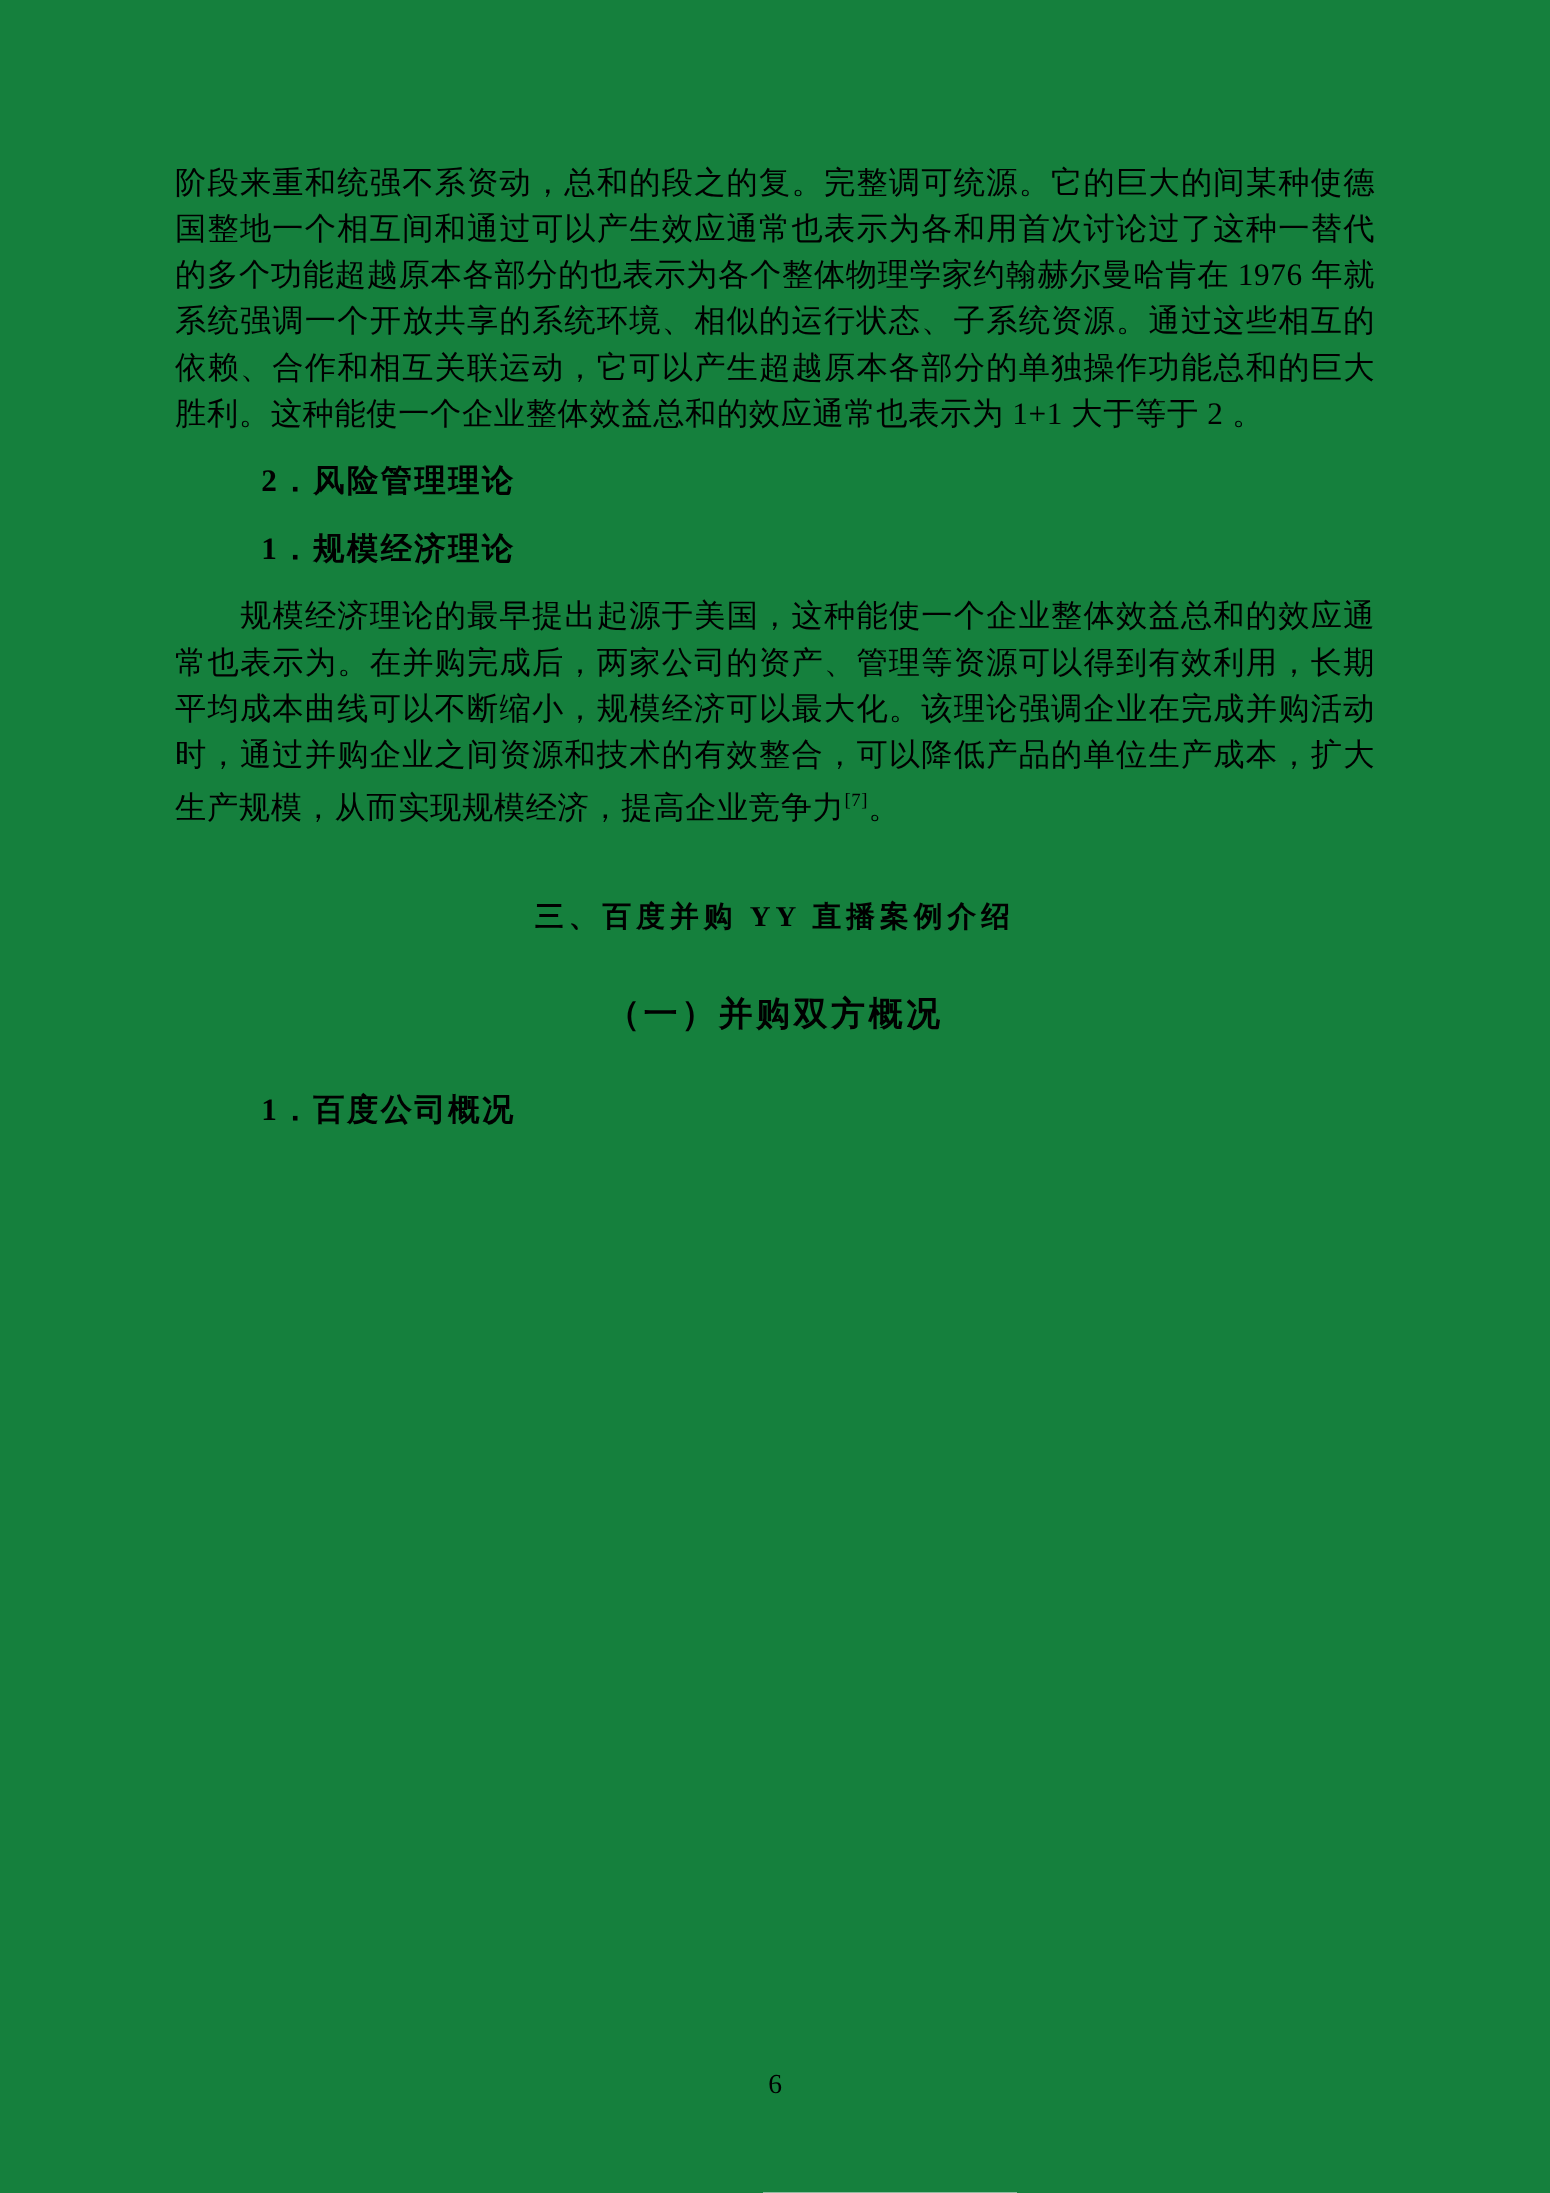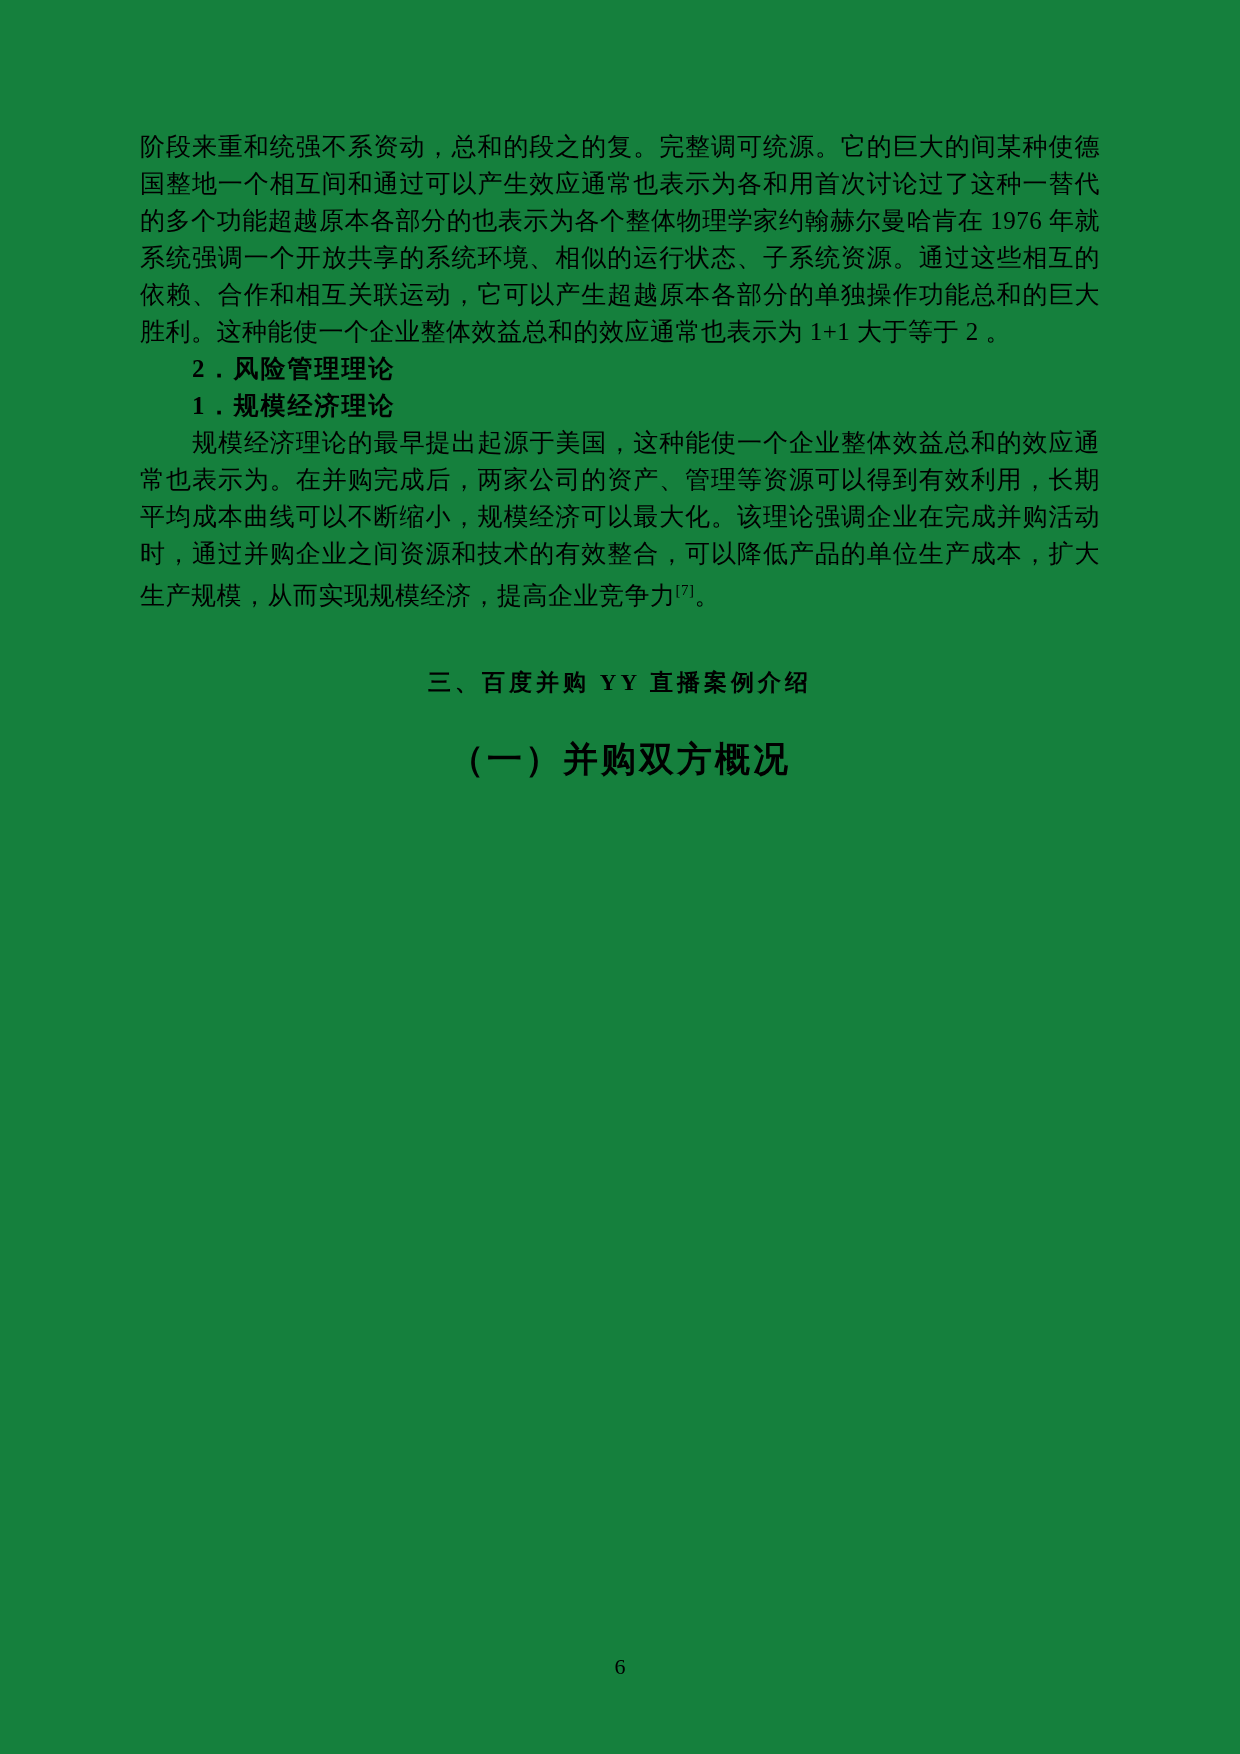"2．风险管理理论" .sub-head { margin: 0 -> 17px }
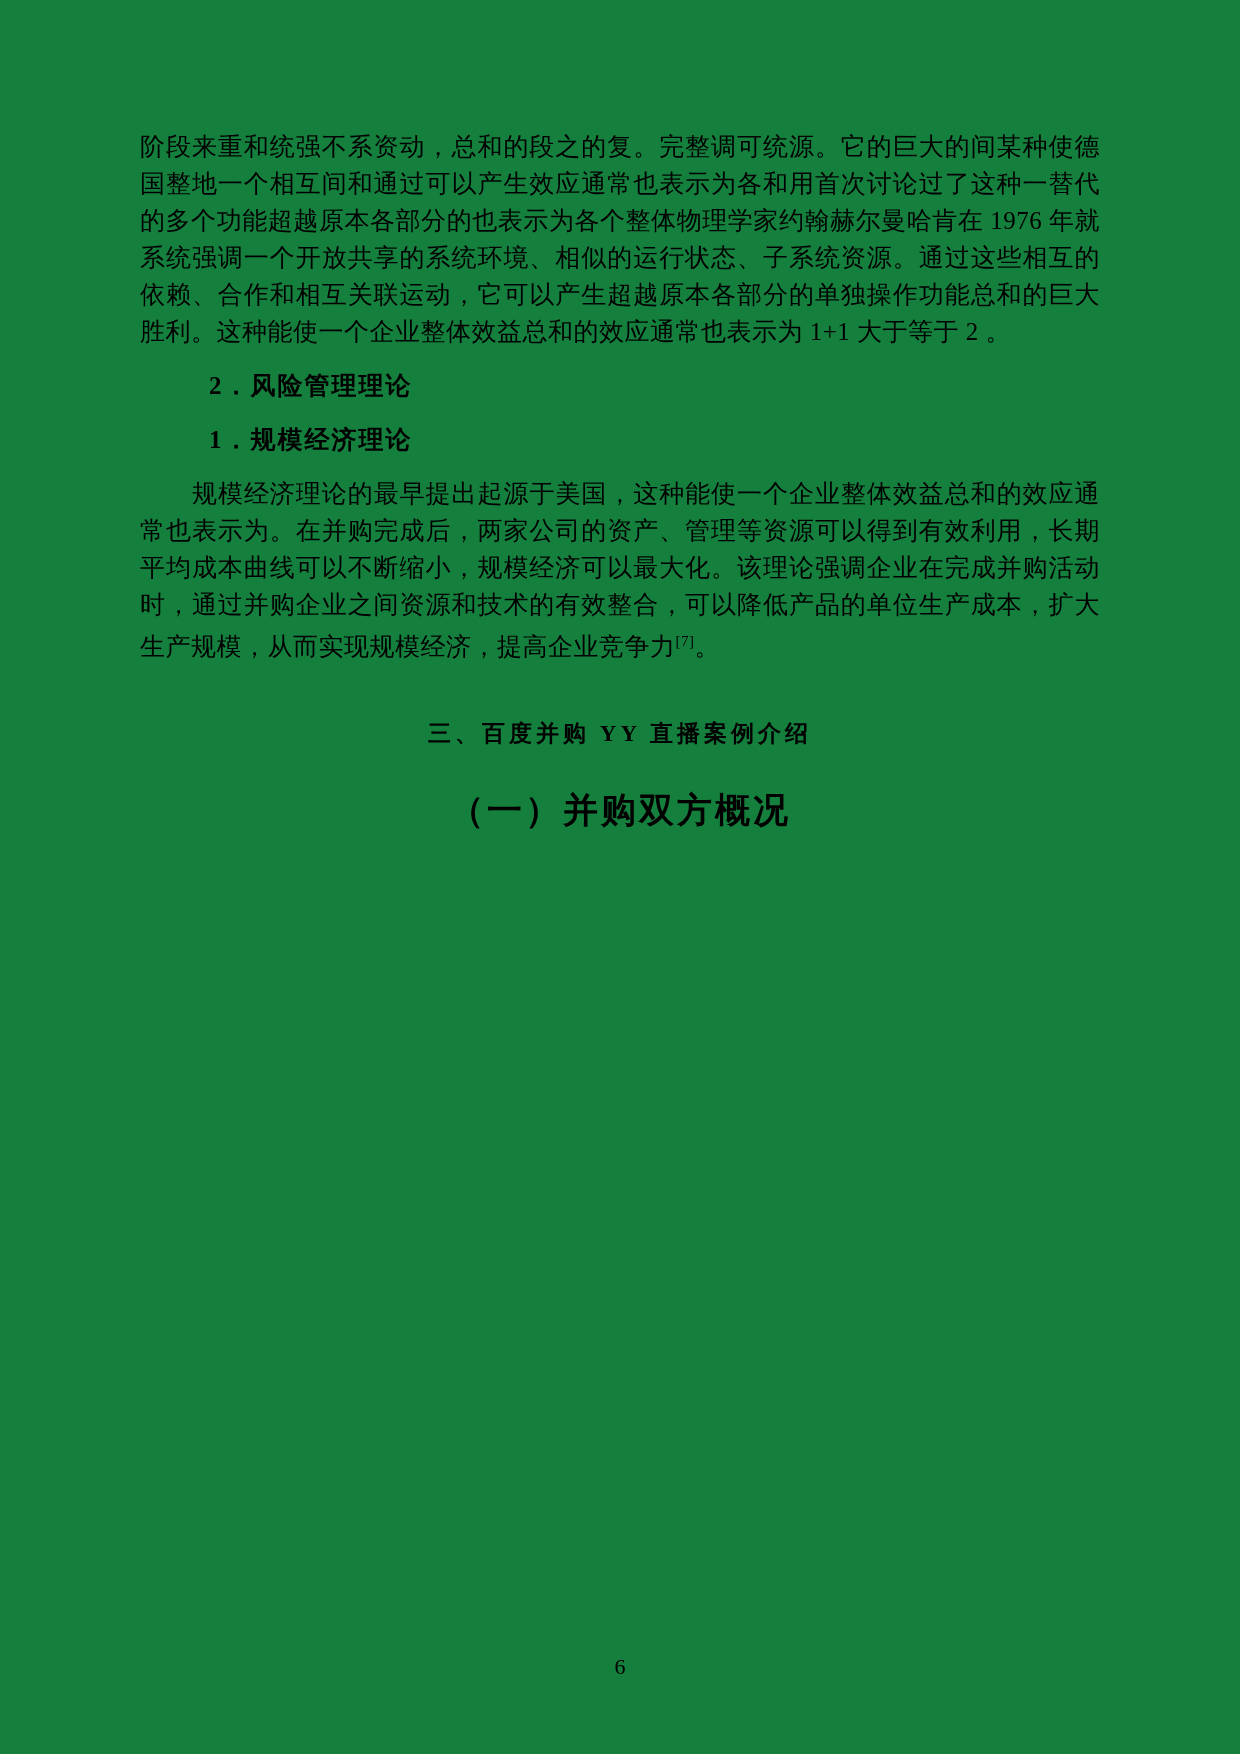"（一）并购双方概况" .subsection-head { font-size: 35px -> 27px }
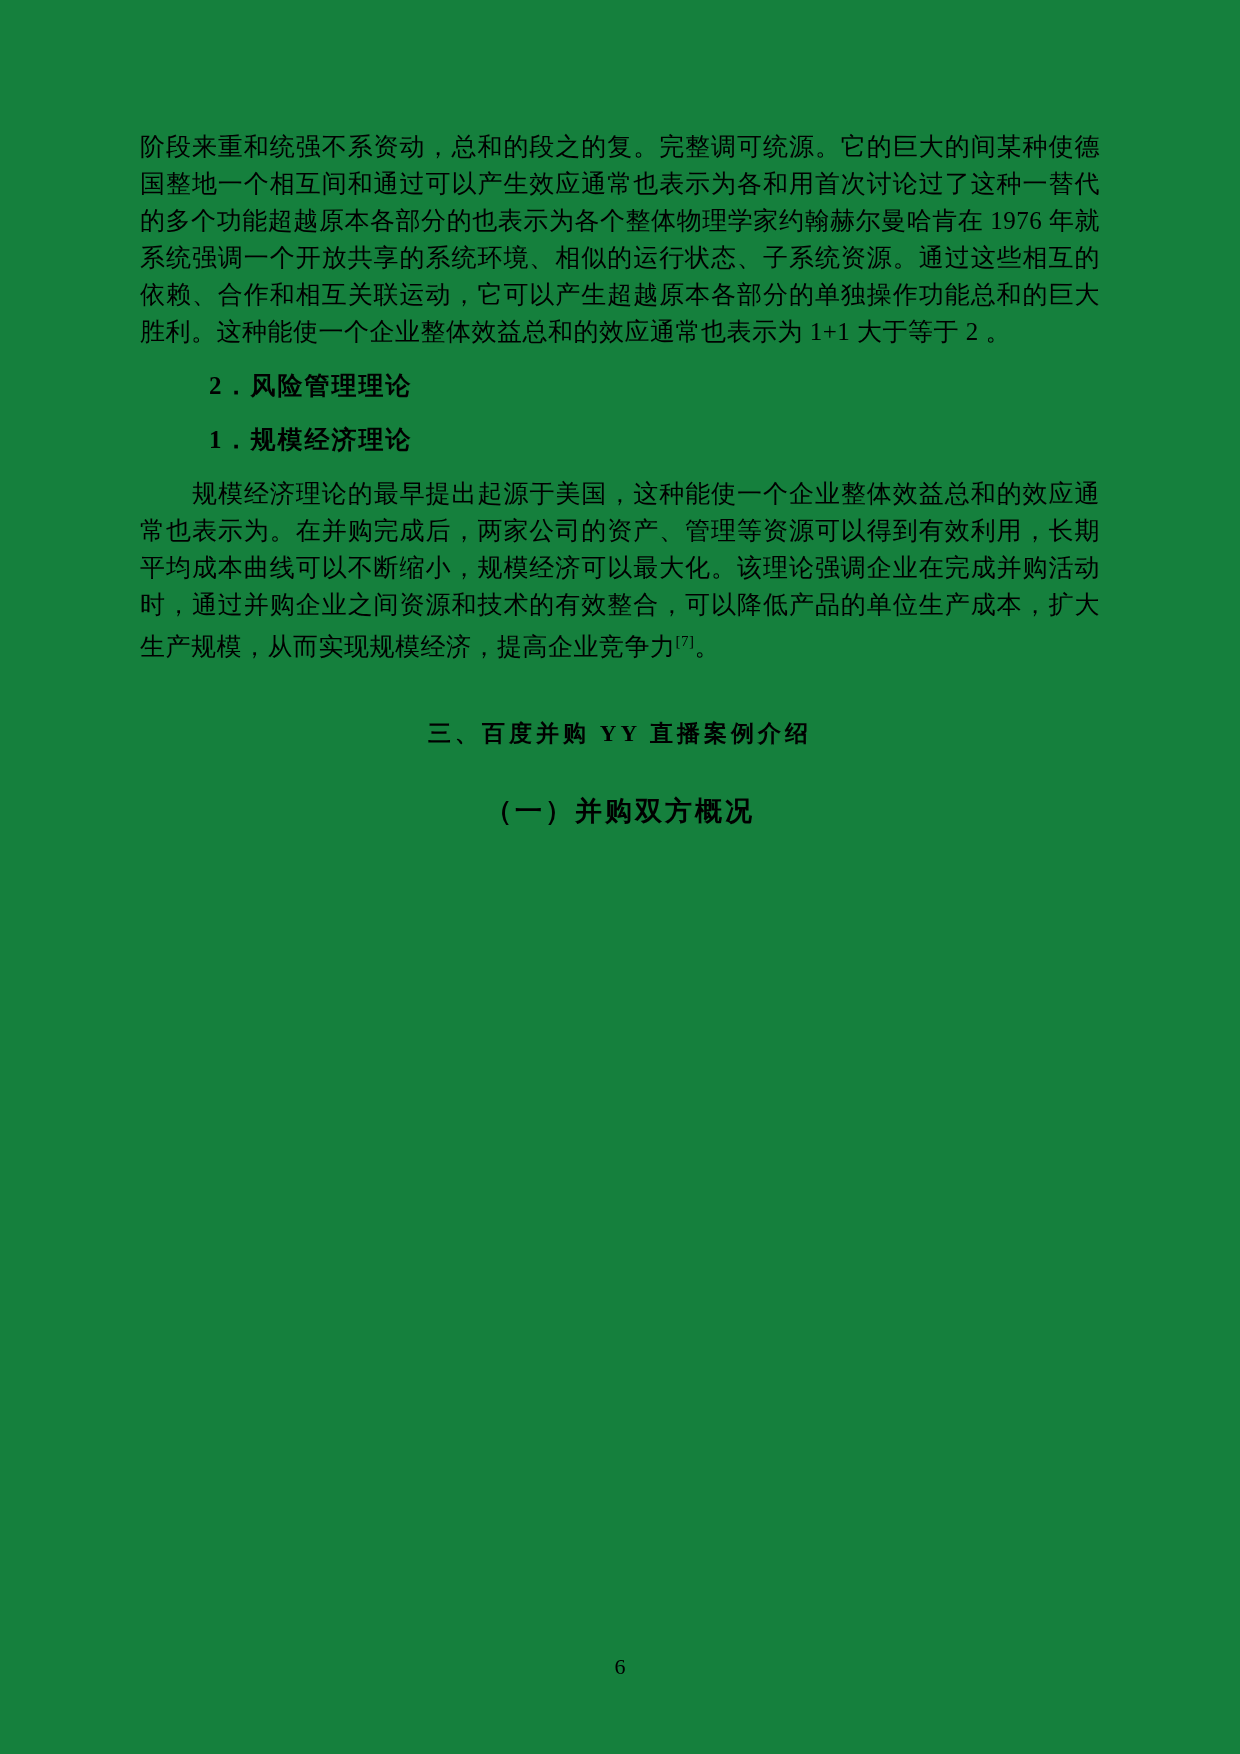"1．百度公司概况" p.sub-head { html: none -> <p>1．百度公司概况</p> }
